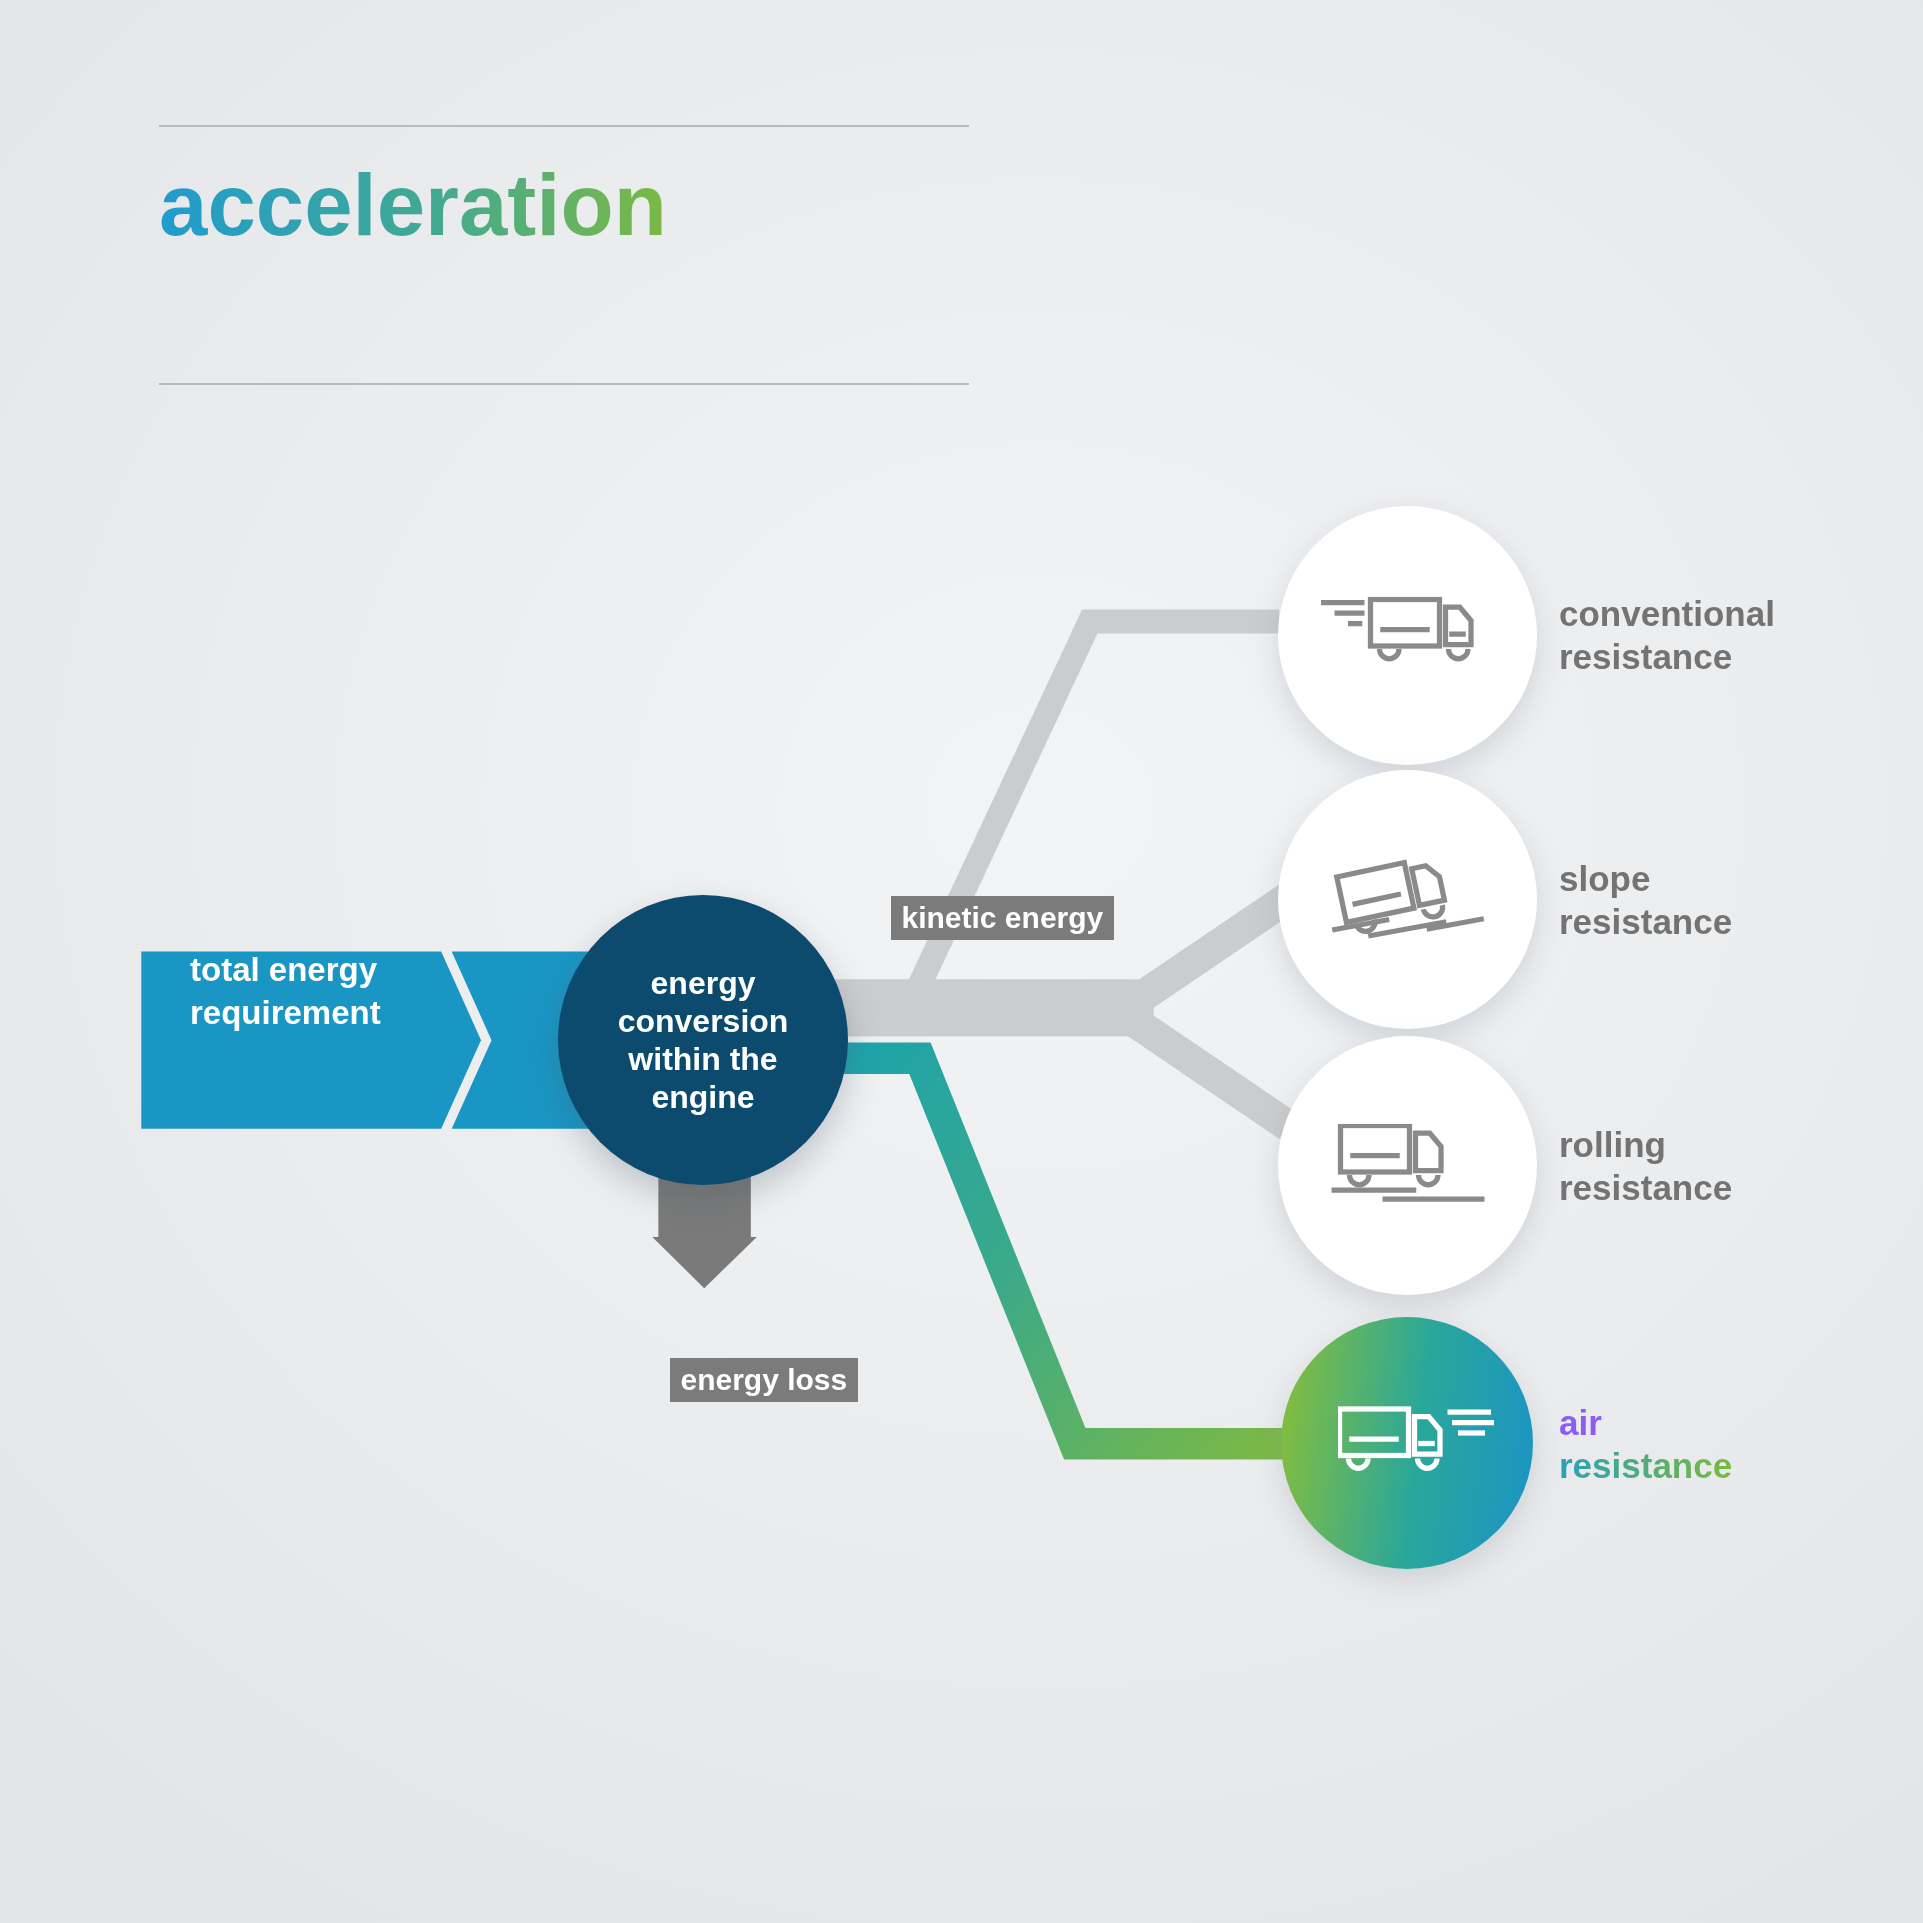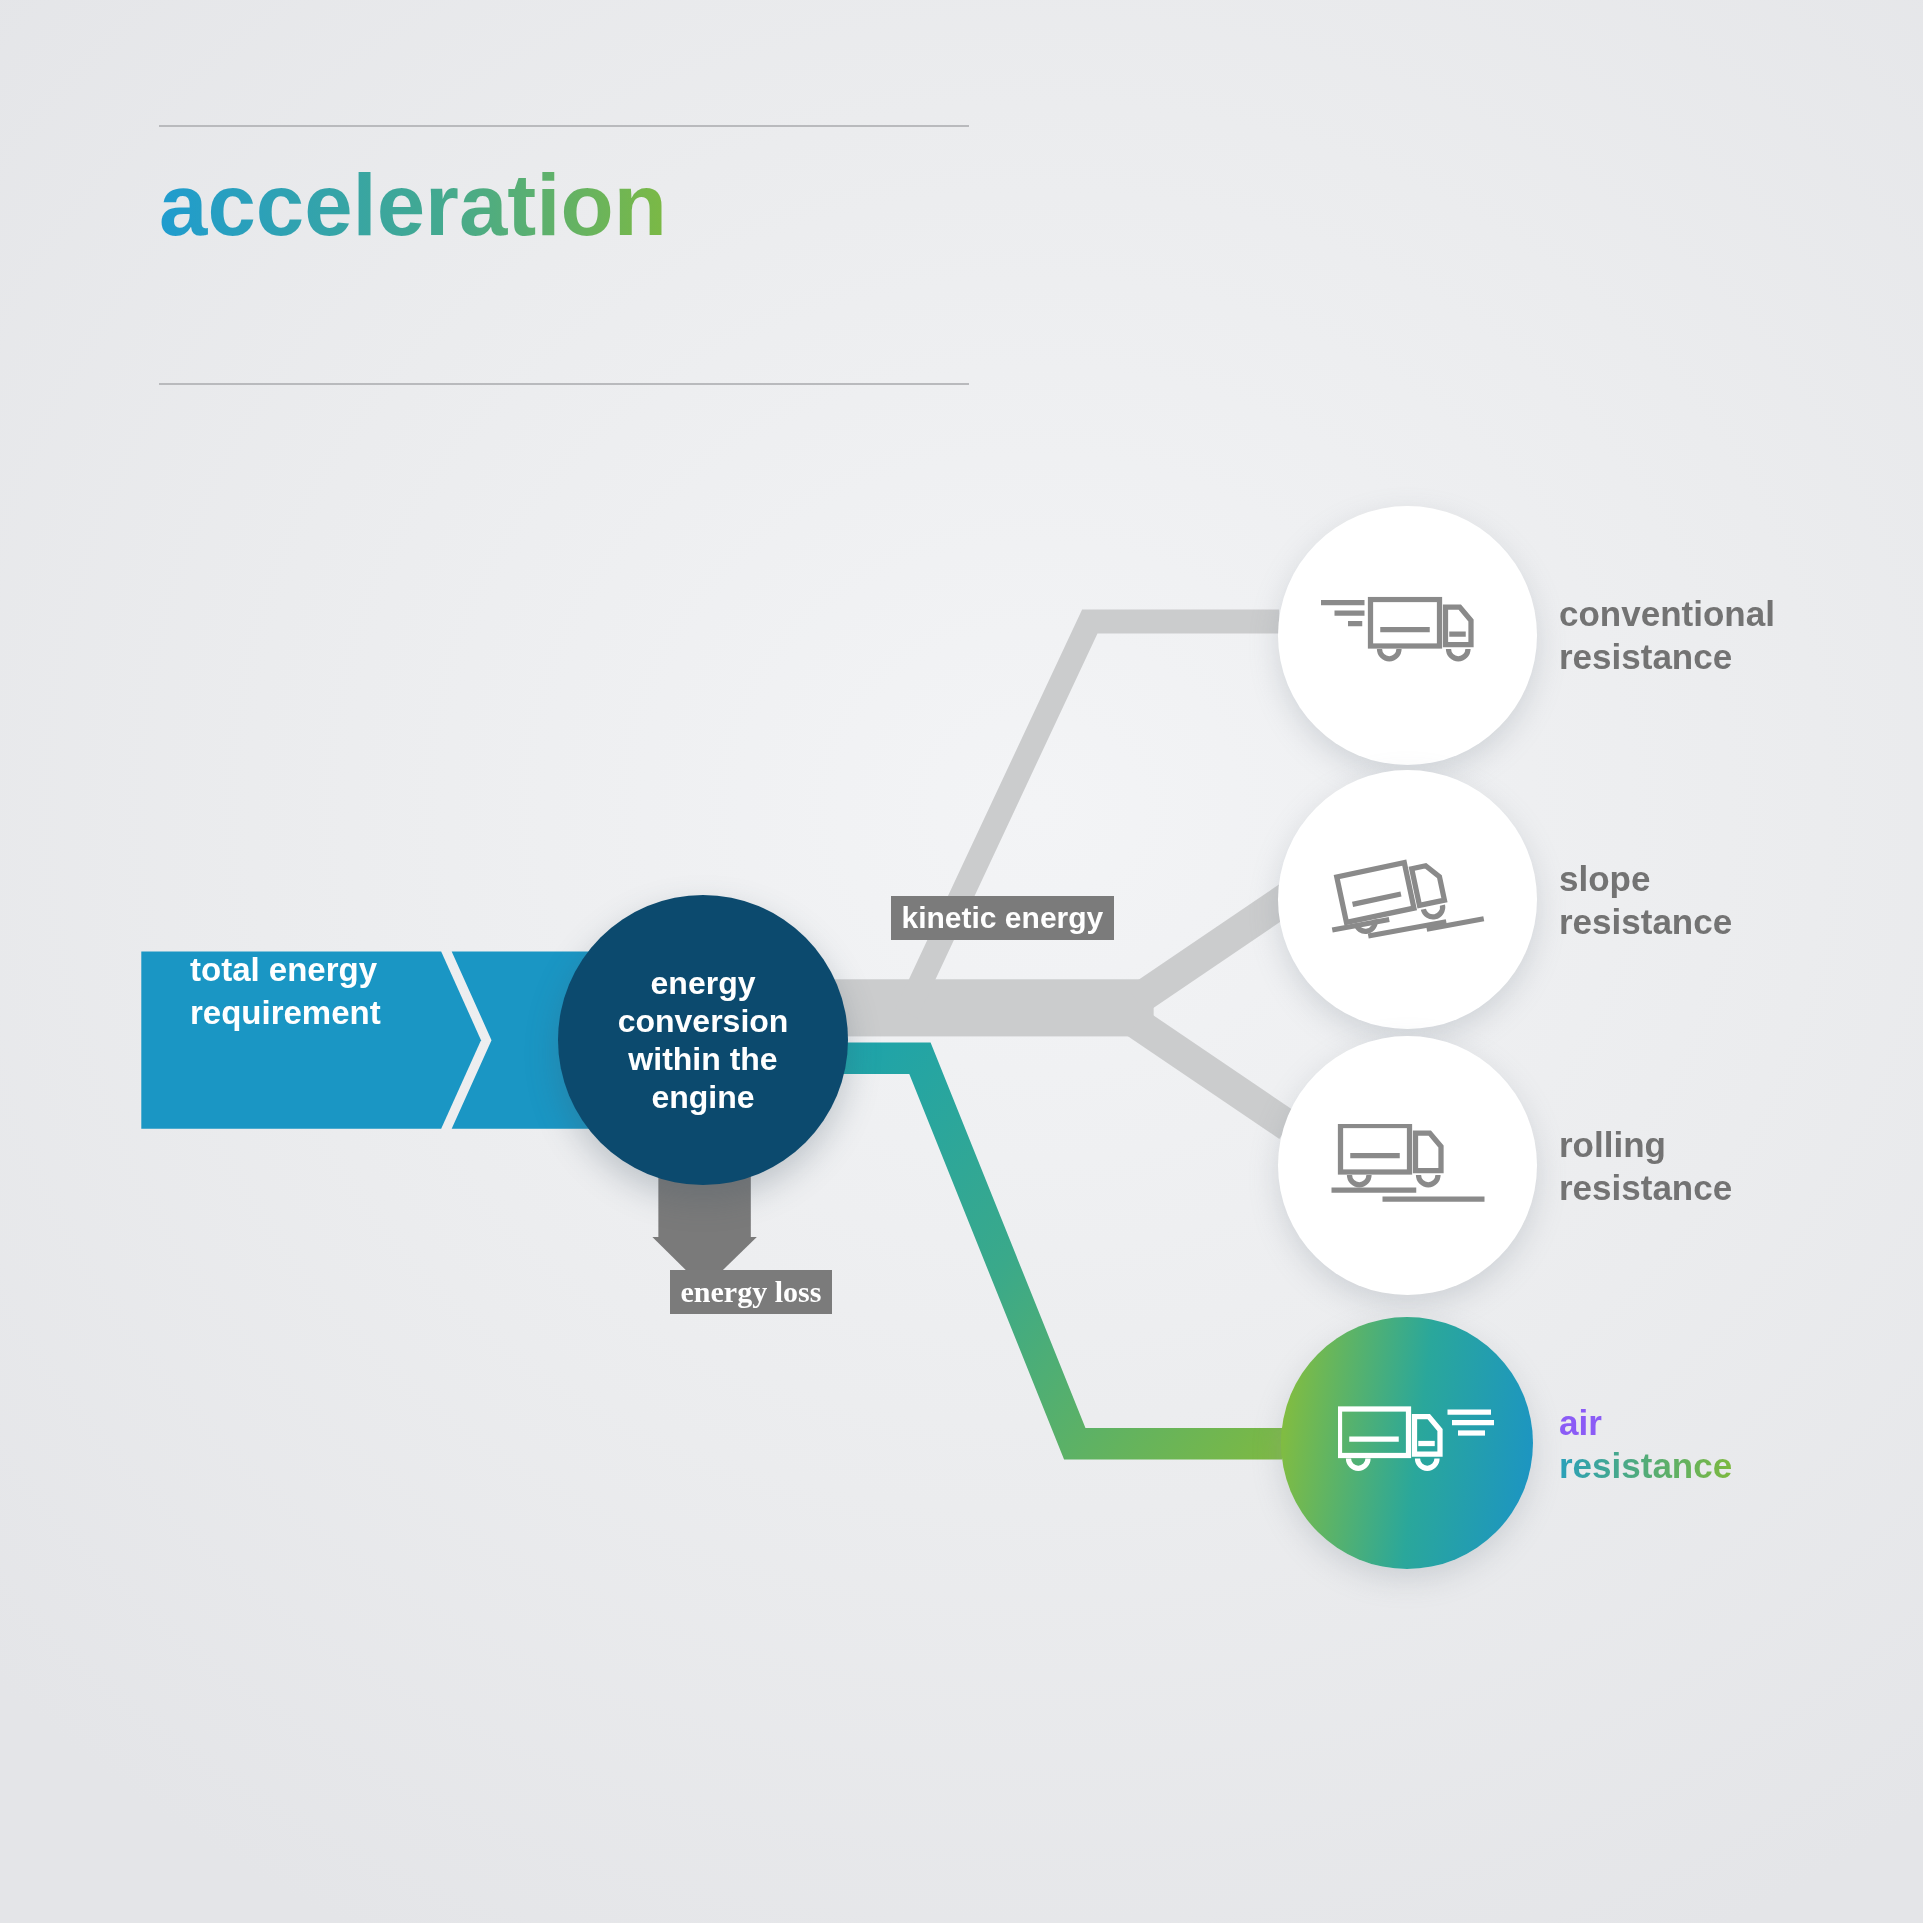"energy loss" .tag-loss { font-family: Liberation Serif, serif -> none; top: 1270px -> 1358px }
